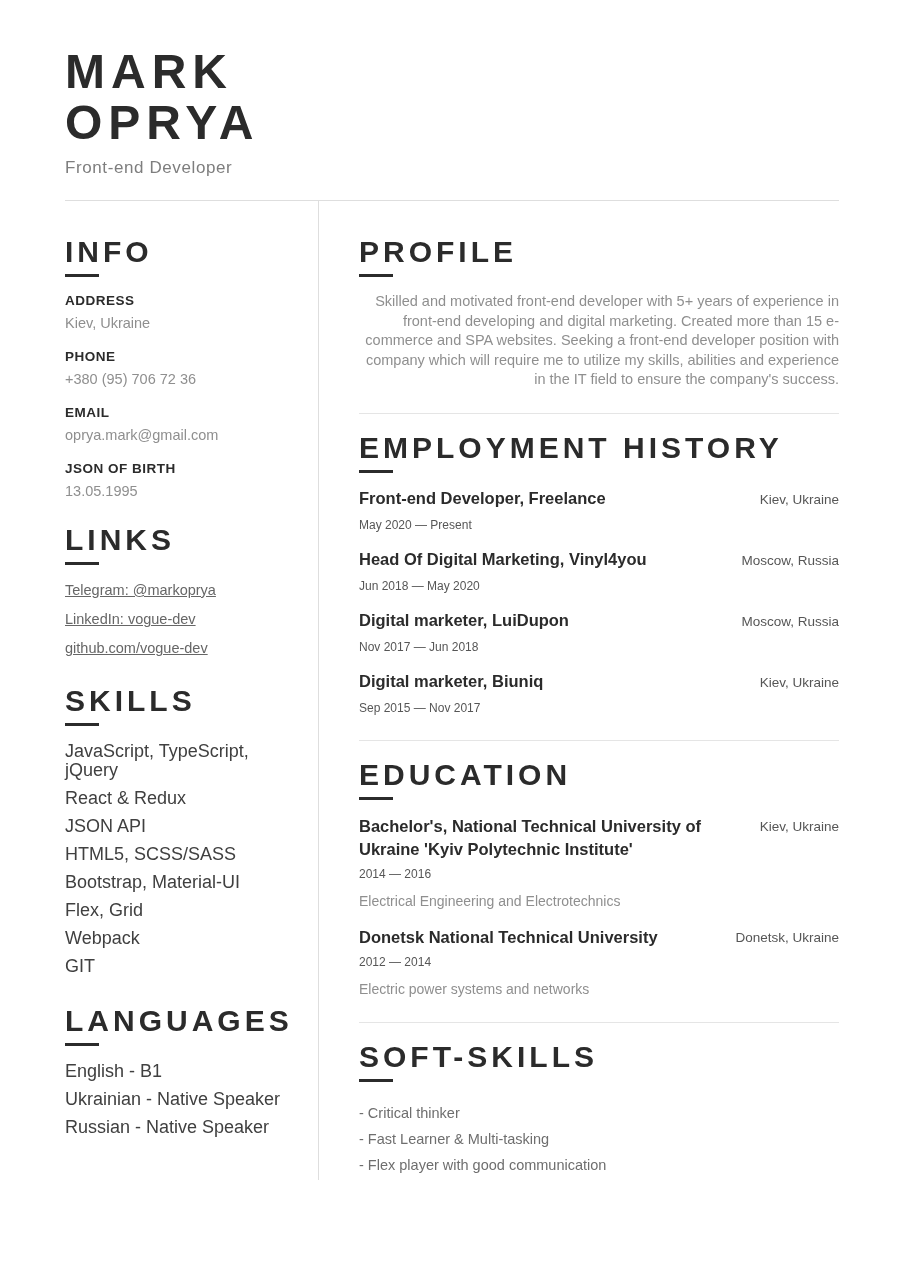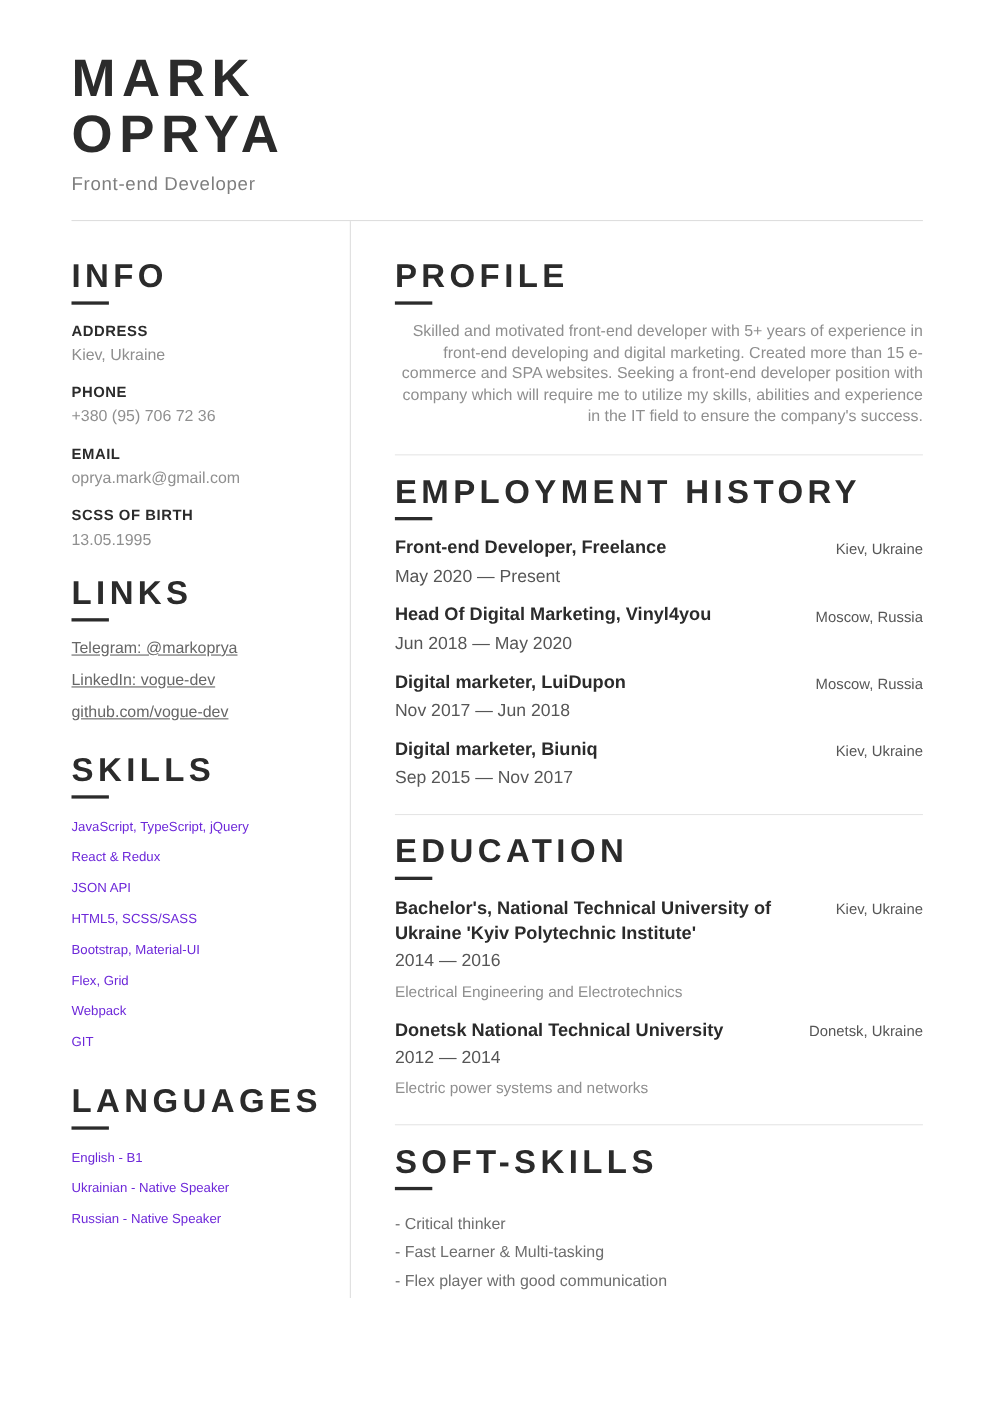"SCSS OF BIRTH" div.label { text: SCSS -> JSON }
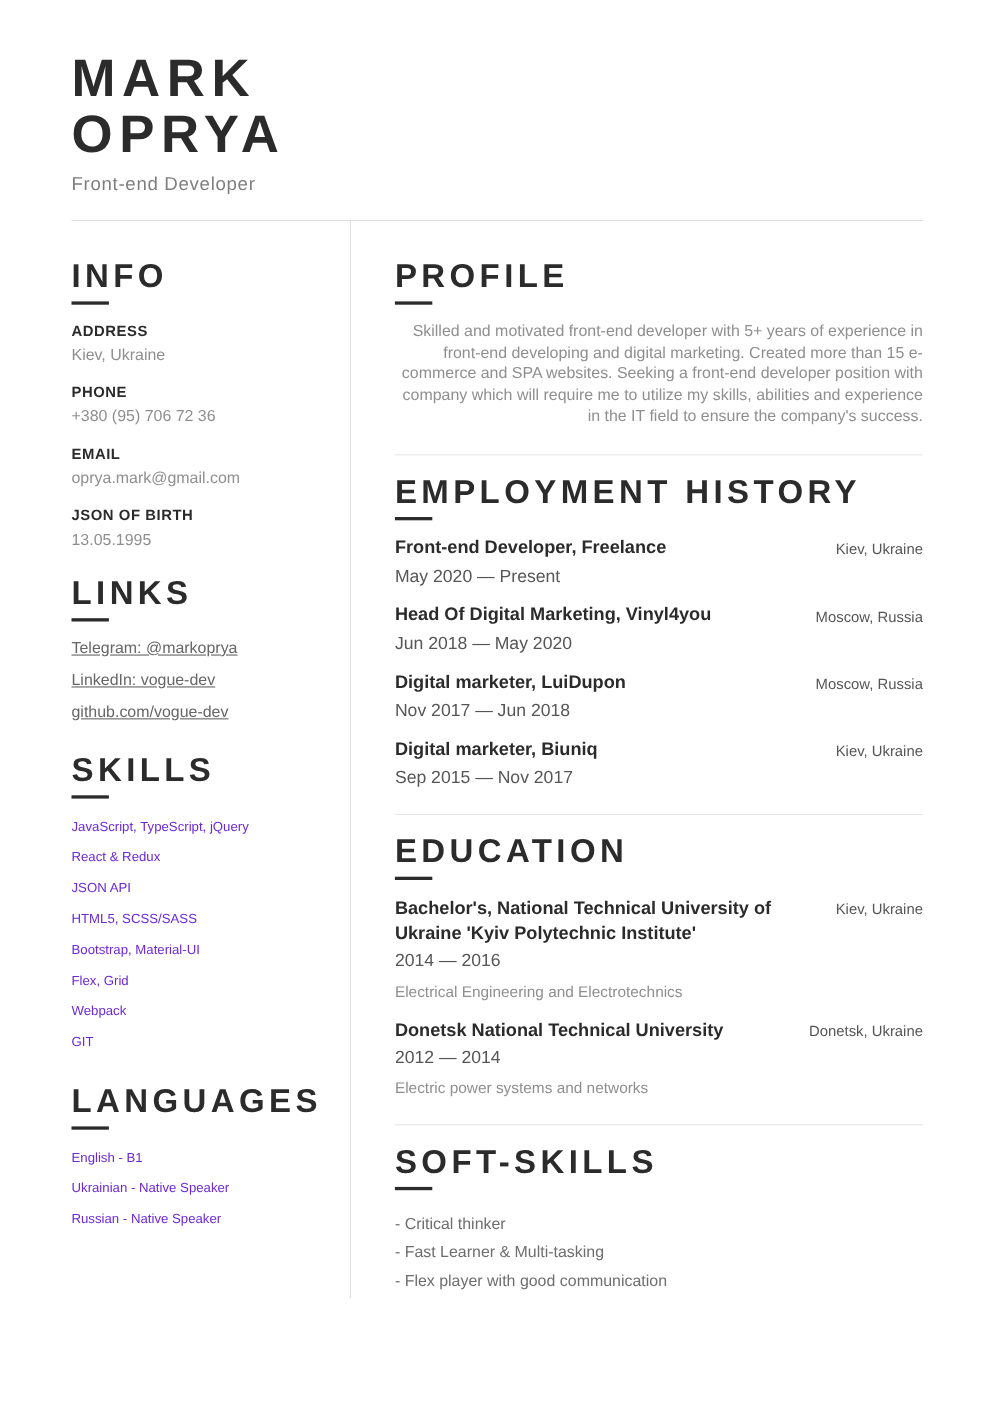"May 2020 — Present" .entry-dates { font-size: 16px -> 12px }
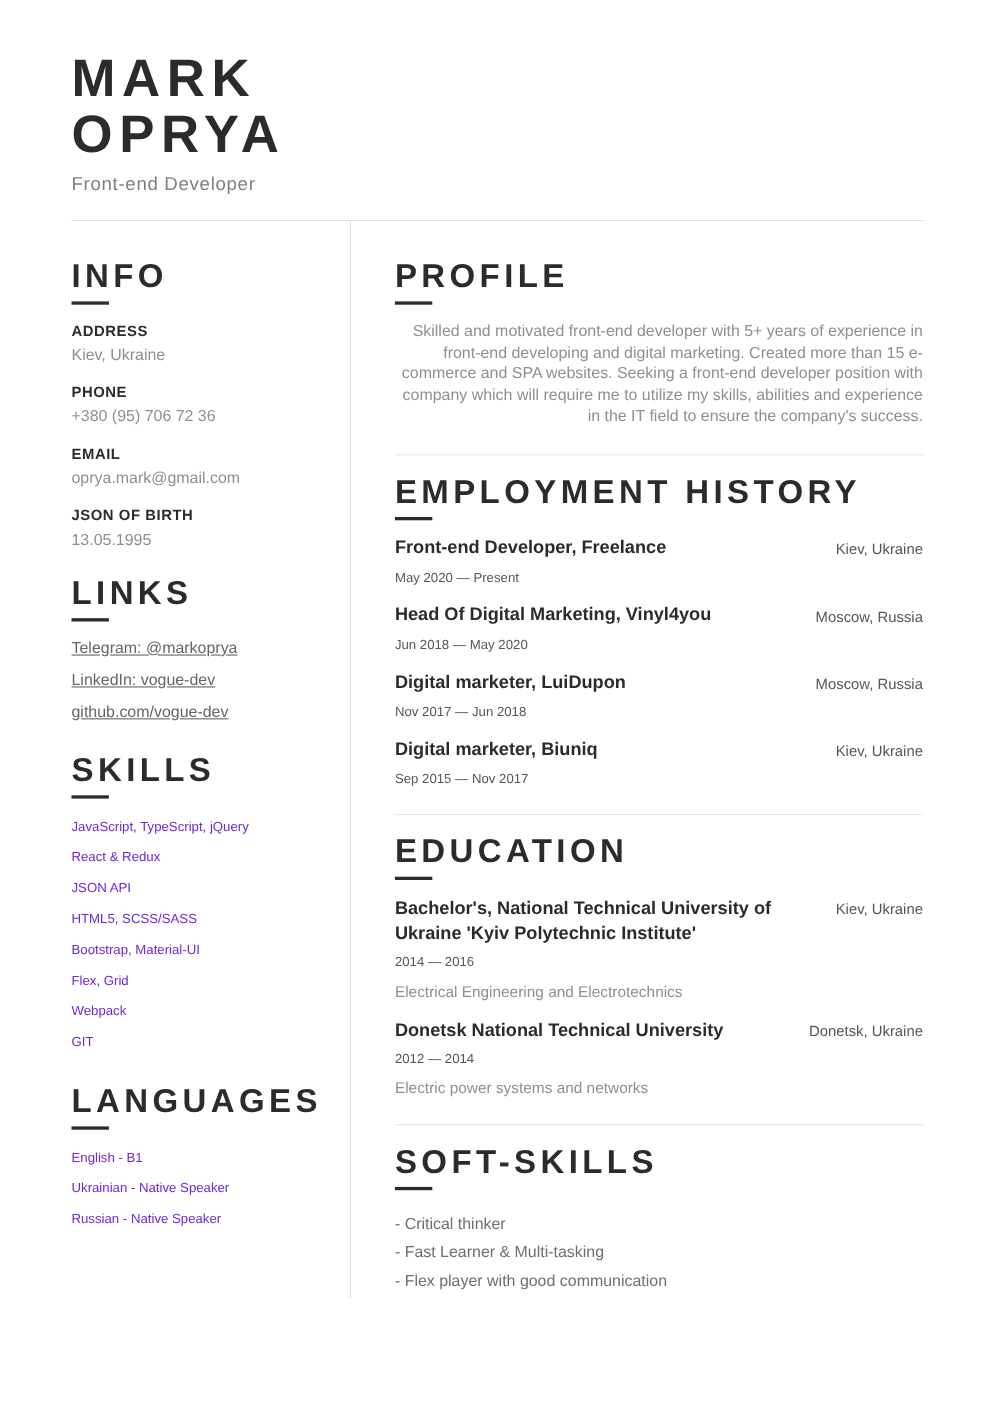"JavaScript, TypeScript, jQuery" .plain-list div { color: #6d28d9 -> #404040; font-size: 12px -> 18px }
